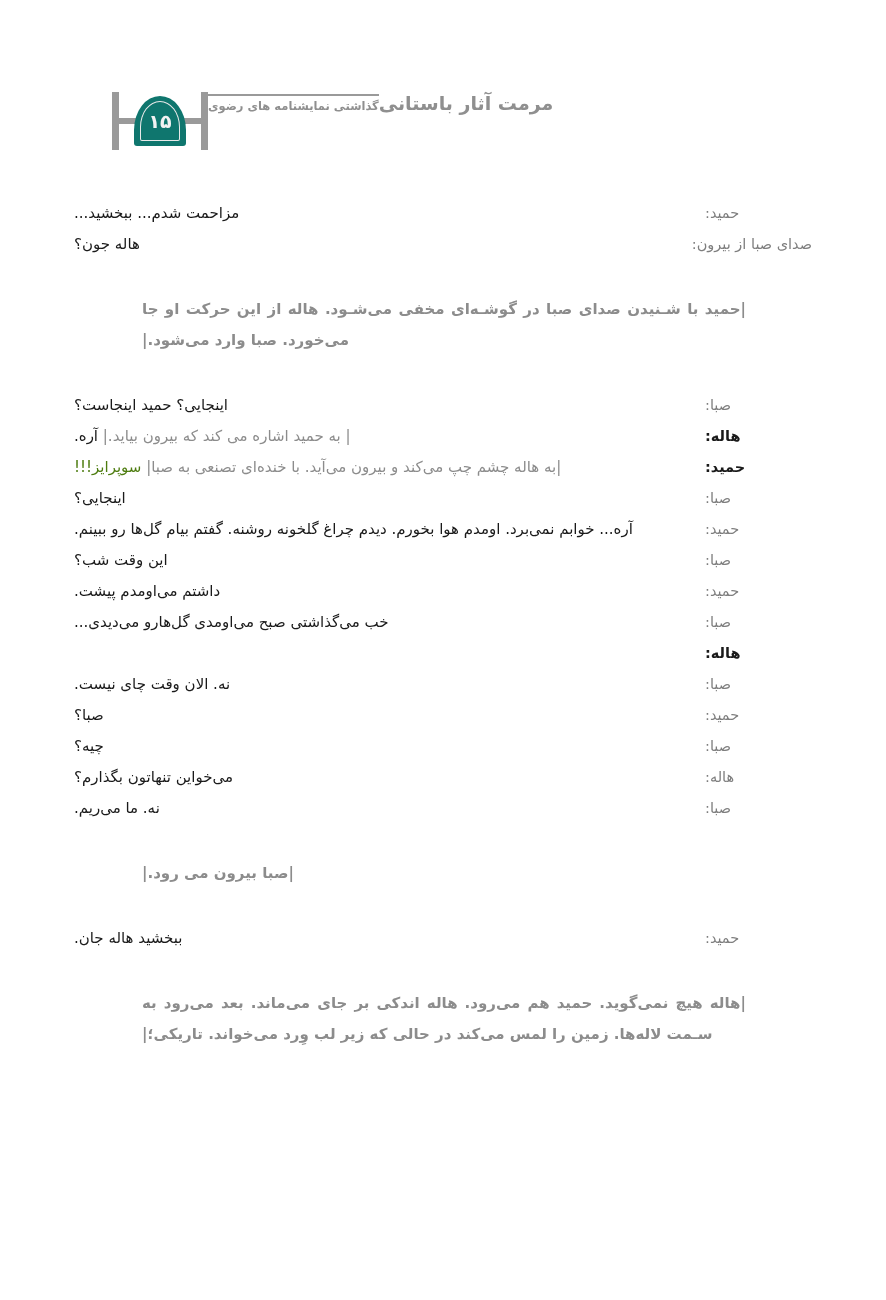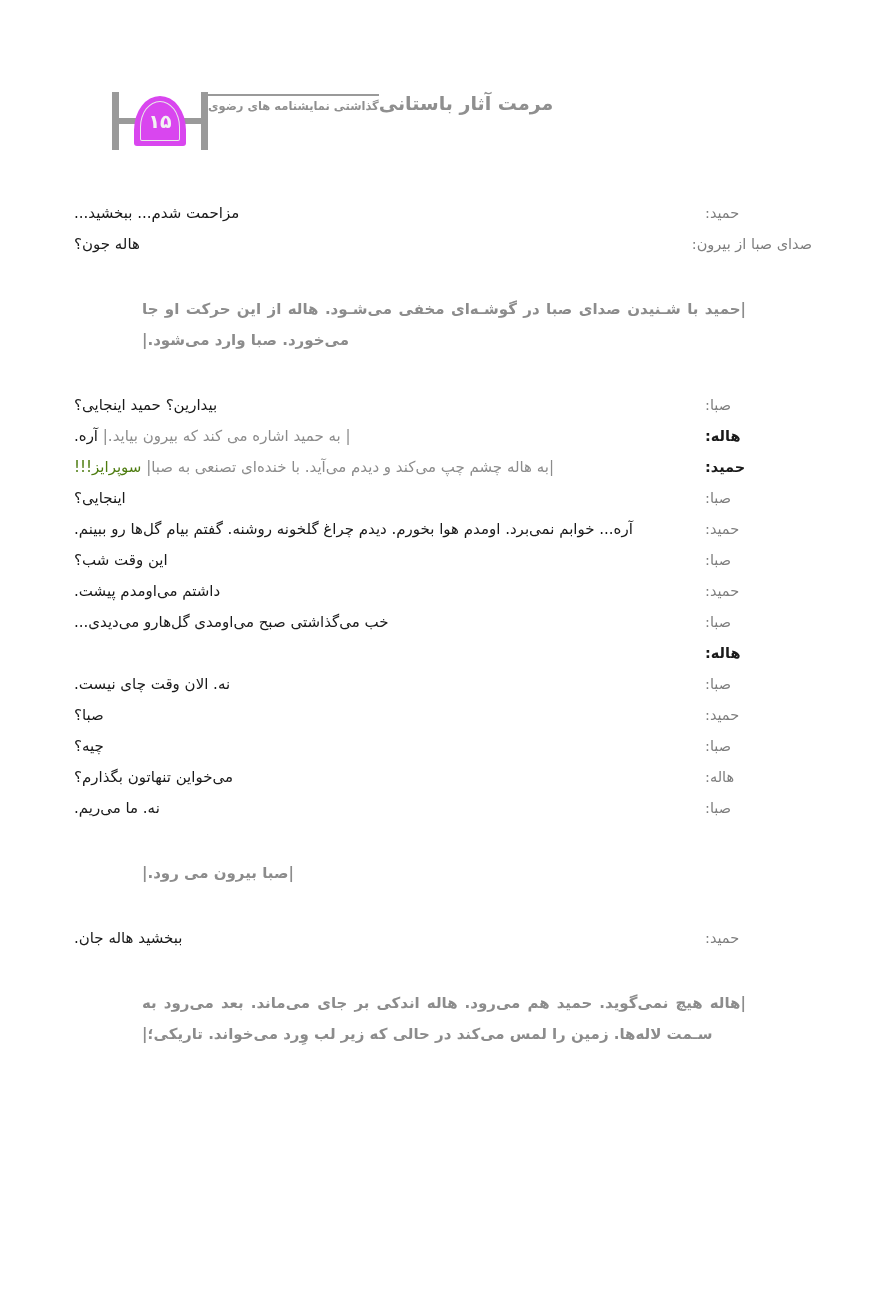"۱۵" .logo-shield { background: #d946ef -> #0f766e }
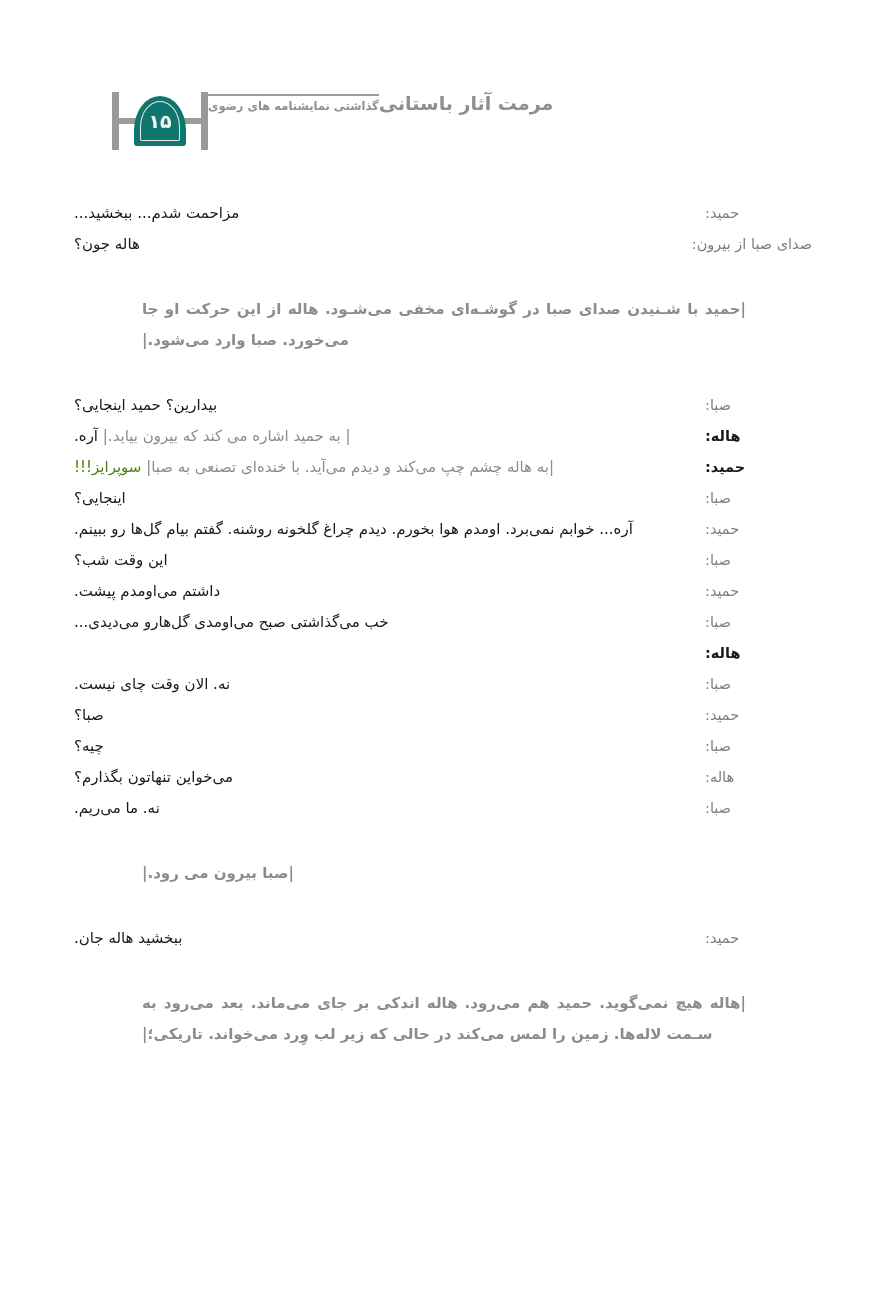"بیدارین؟ حمید اینجایی؟" div.line-text { text: بیدارین؟ حمید اینجایی -> اینجایی؟ حمید اینجاست }
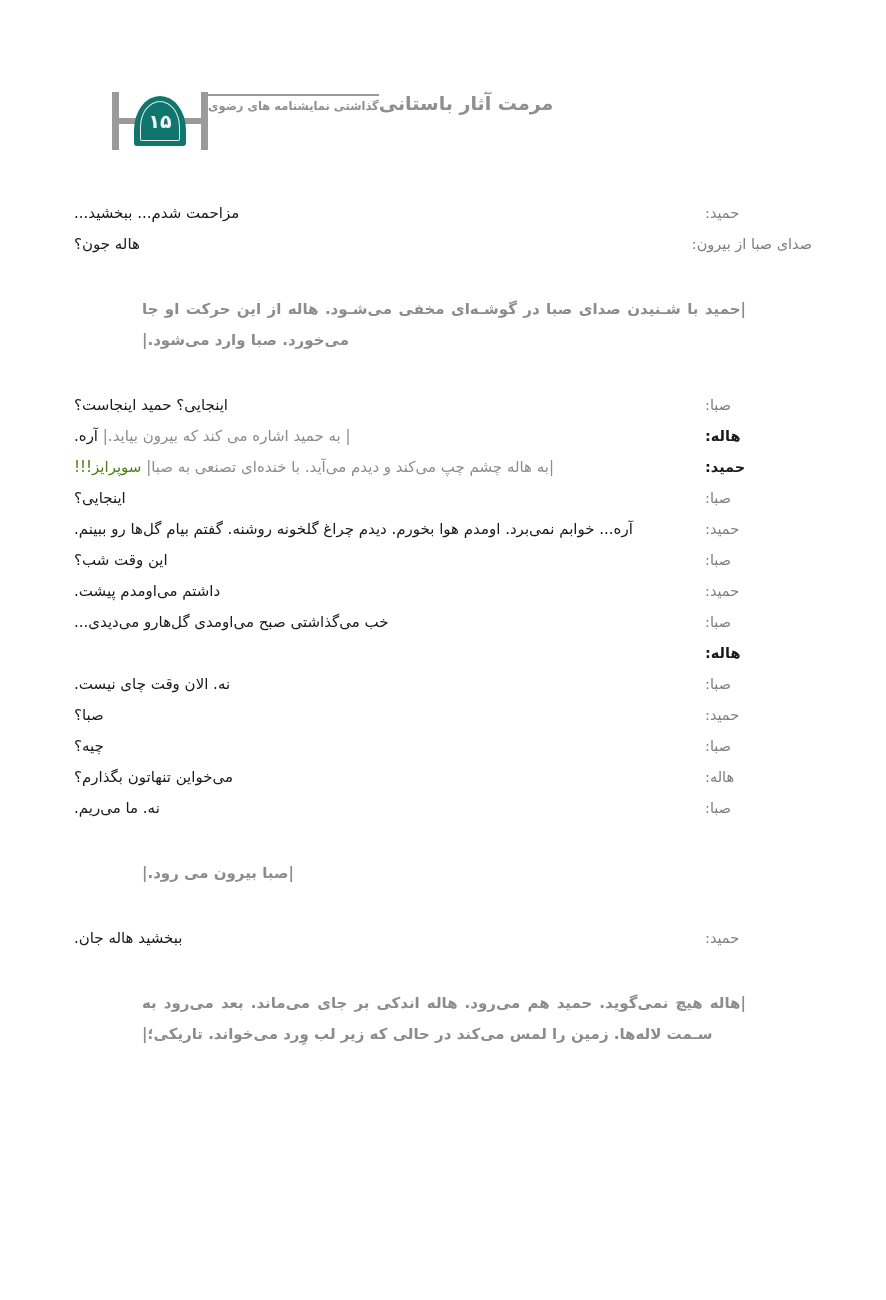"|به هاله چشم چپ می‌کند" span.stage-inline { text: دیدم -> بیرون }
